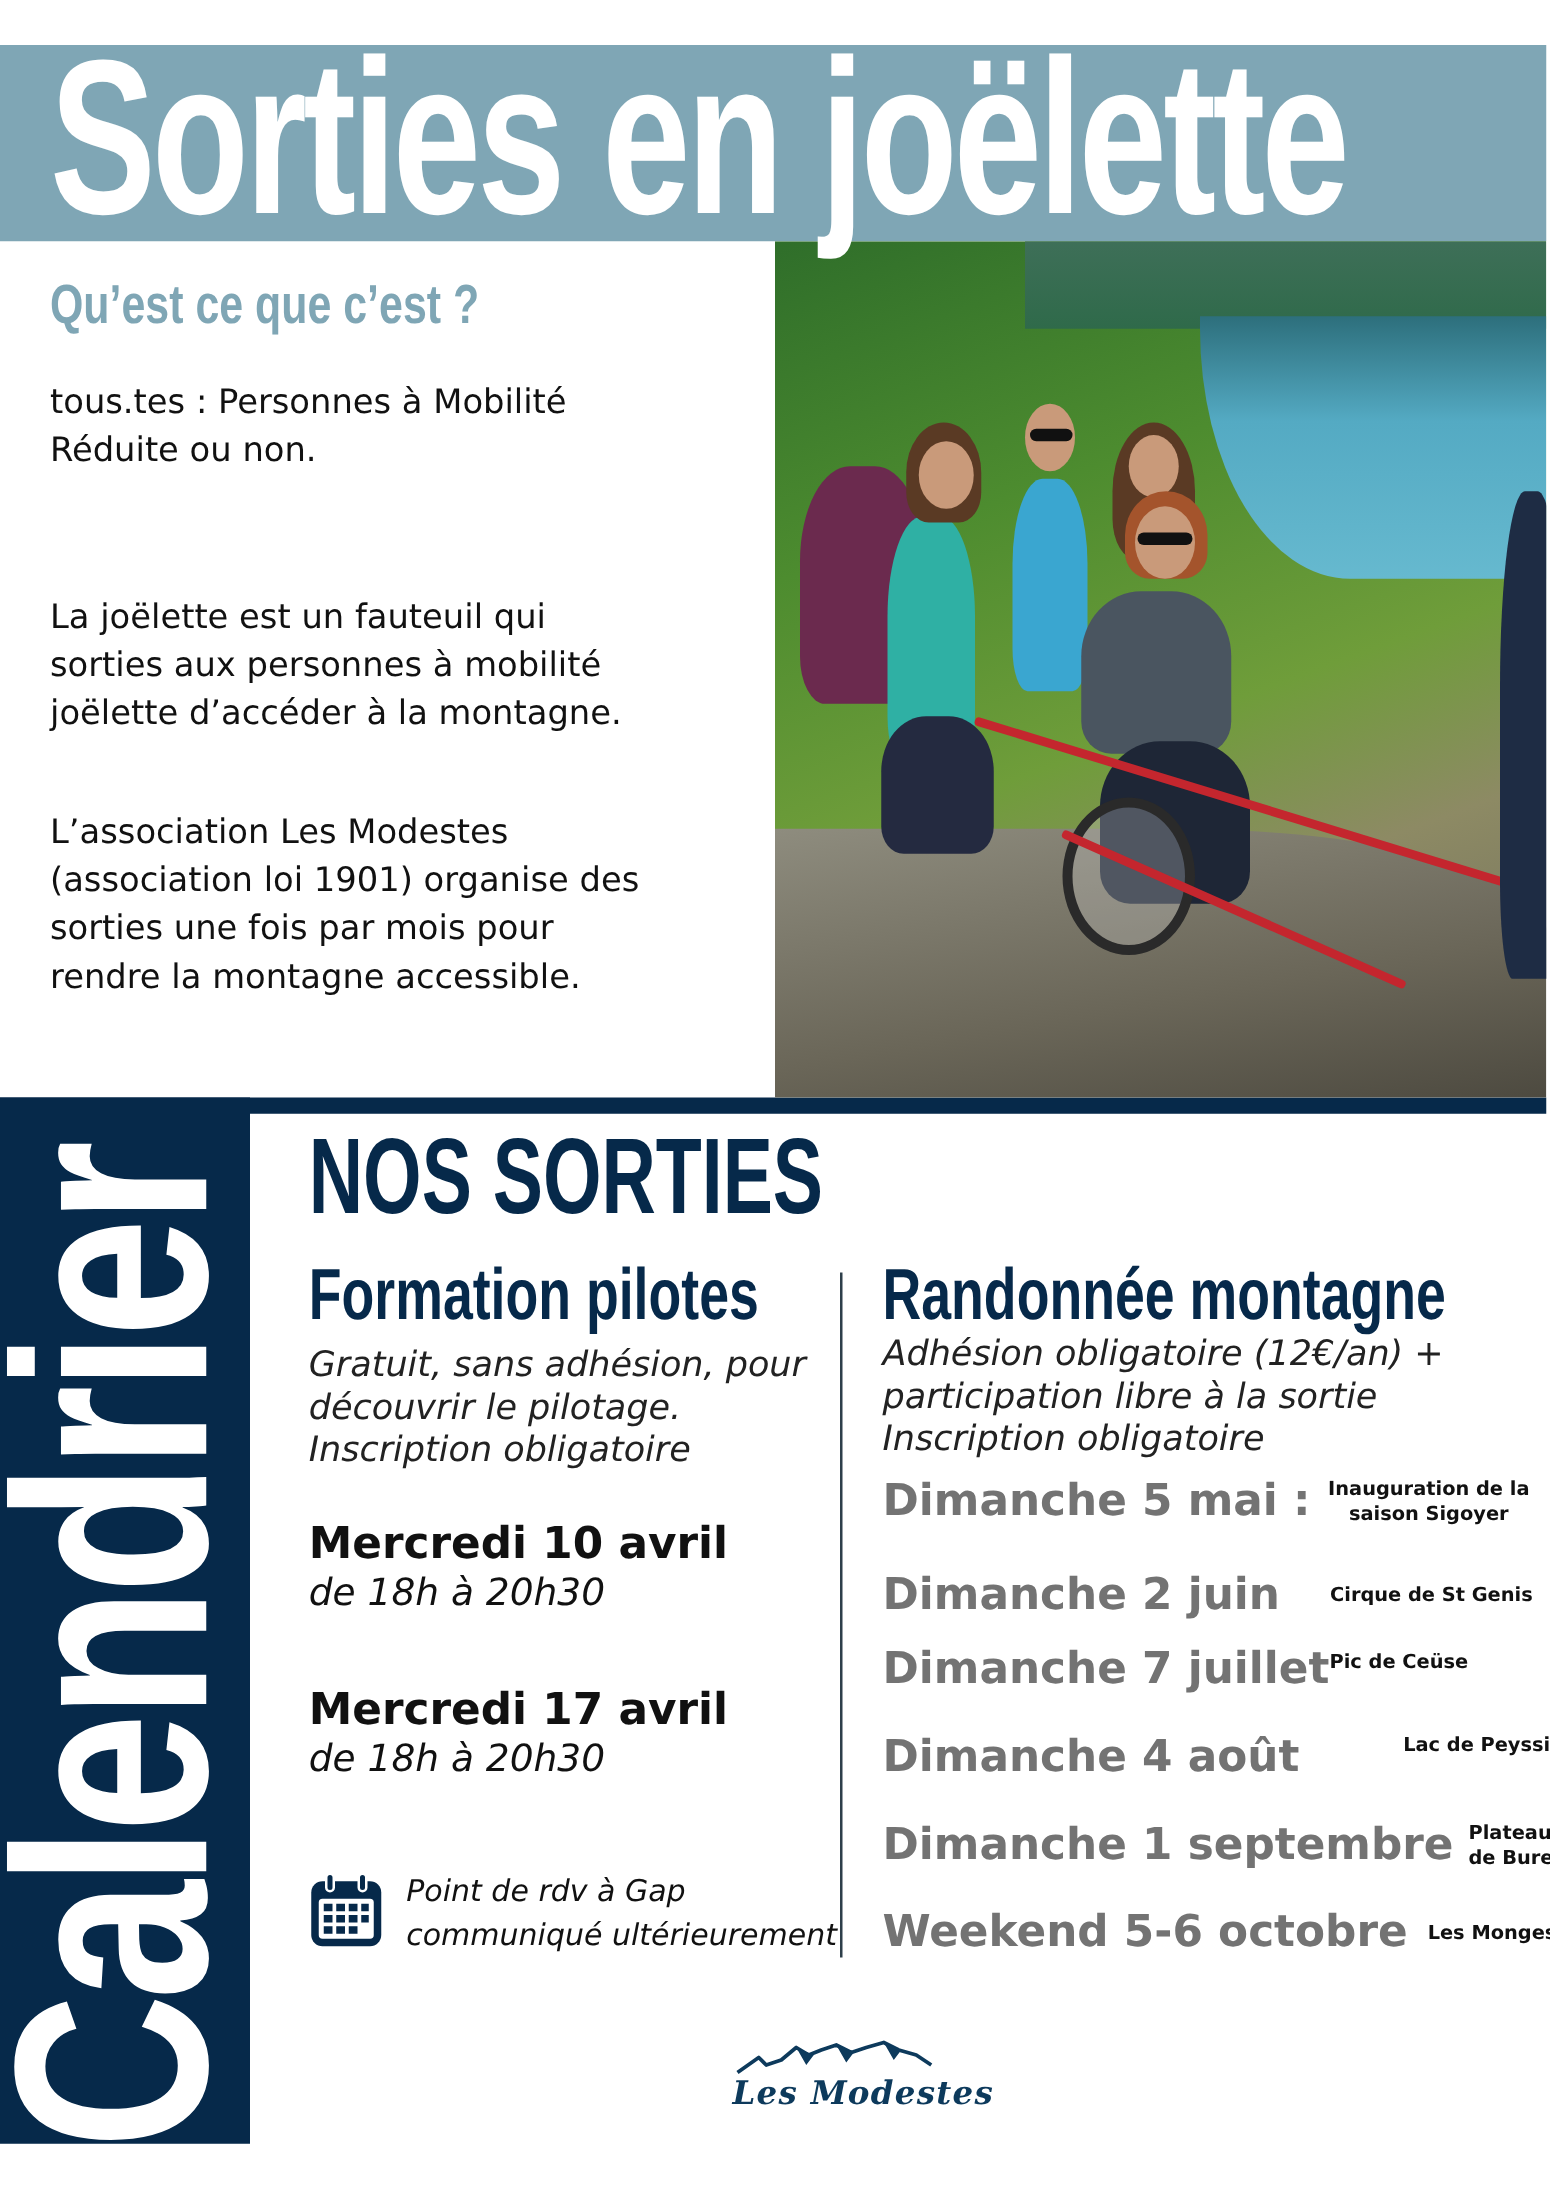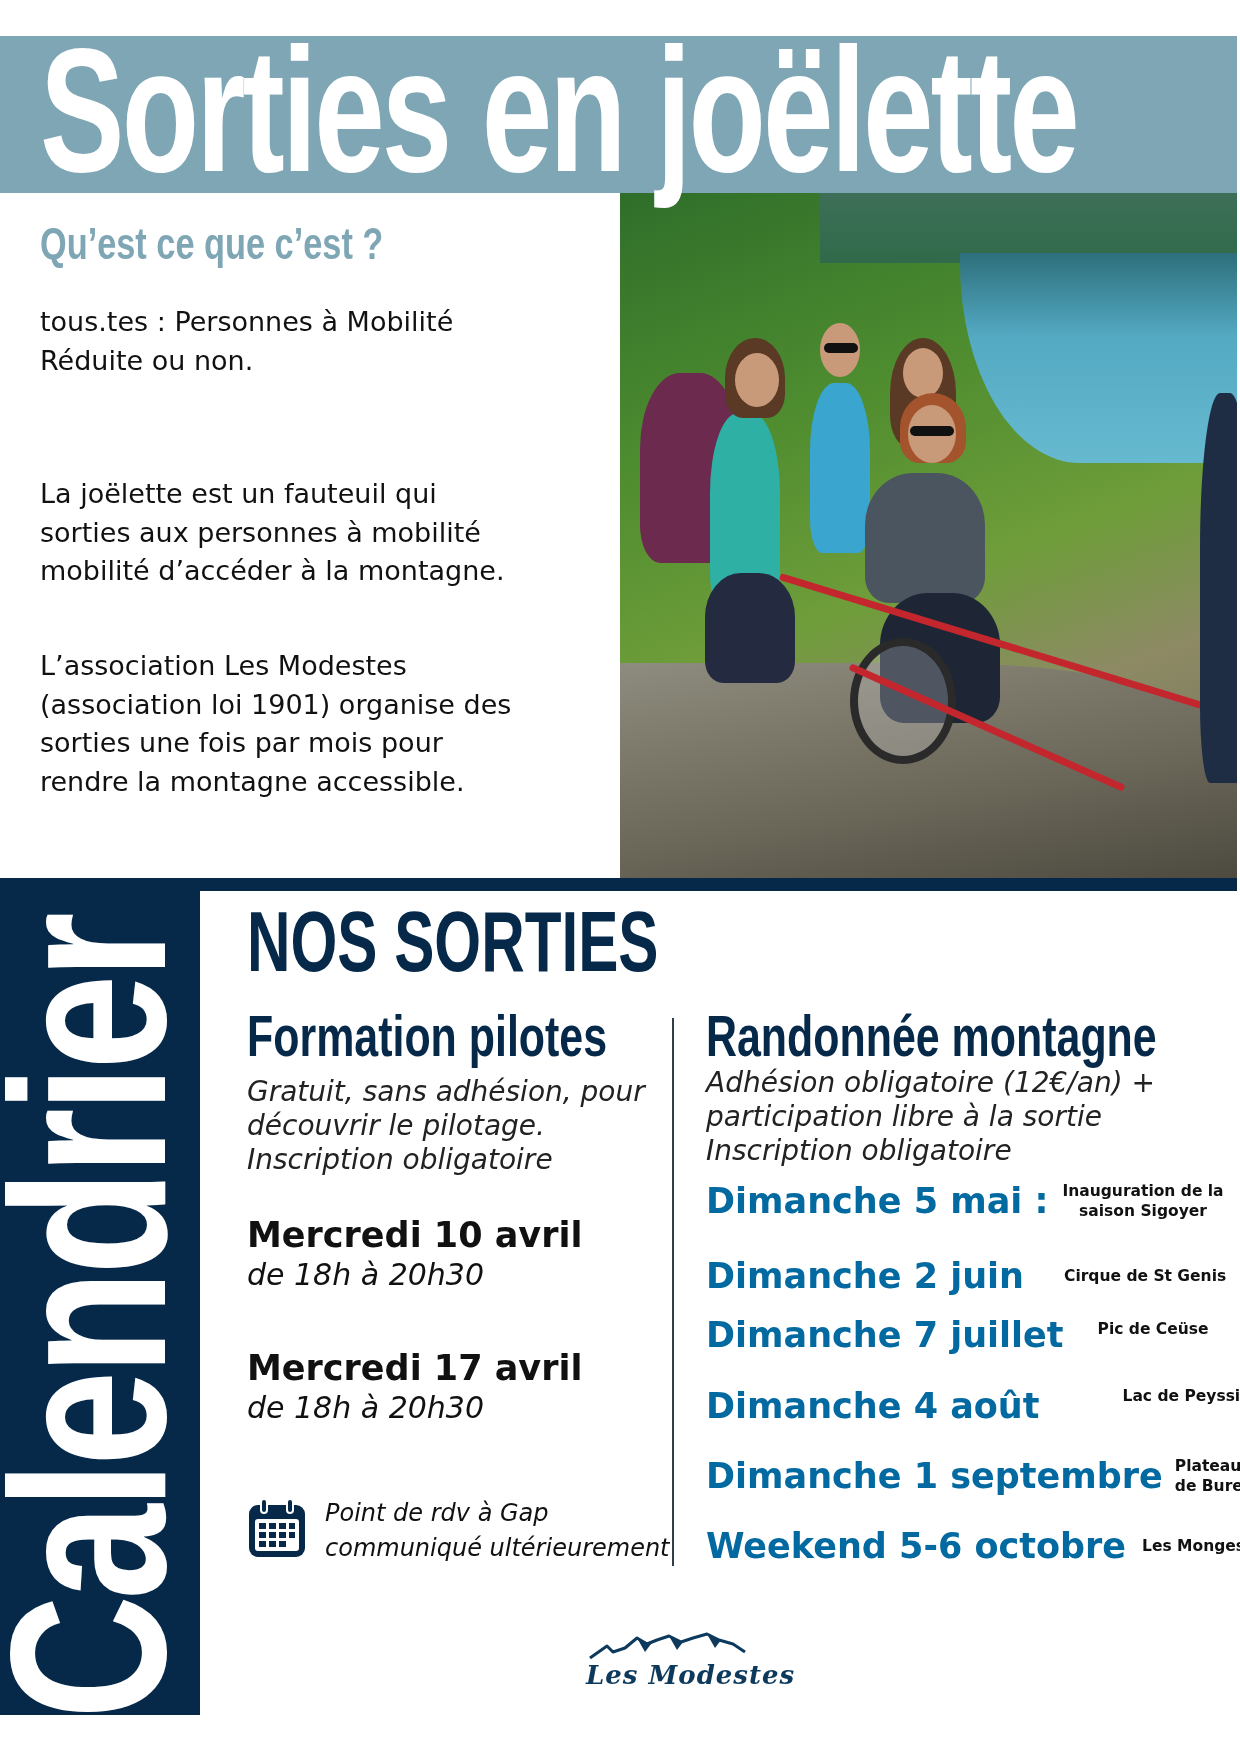"mobilité d’accéder à la montagne." div { text: mobilité -> joëlette }
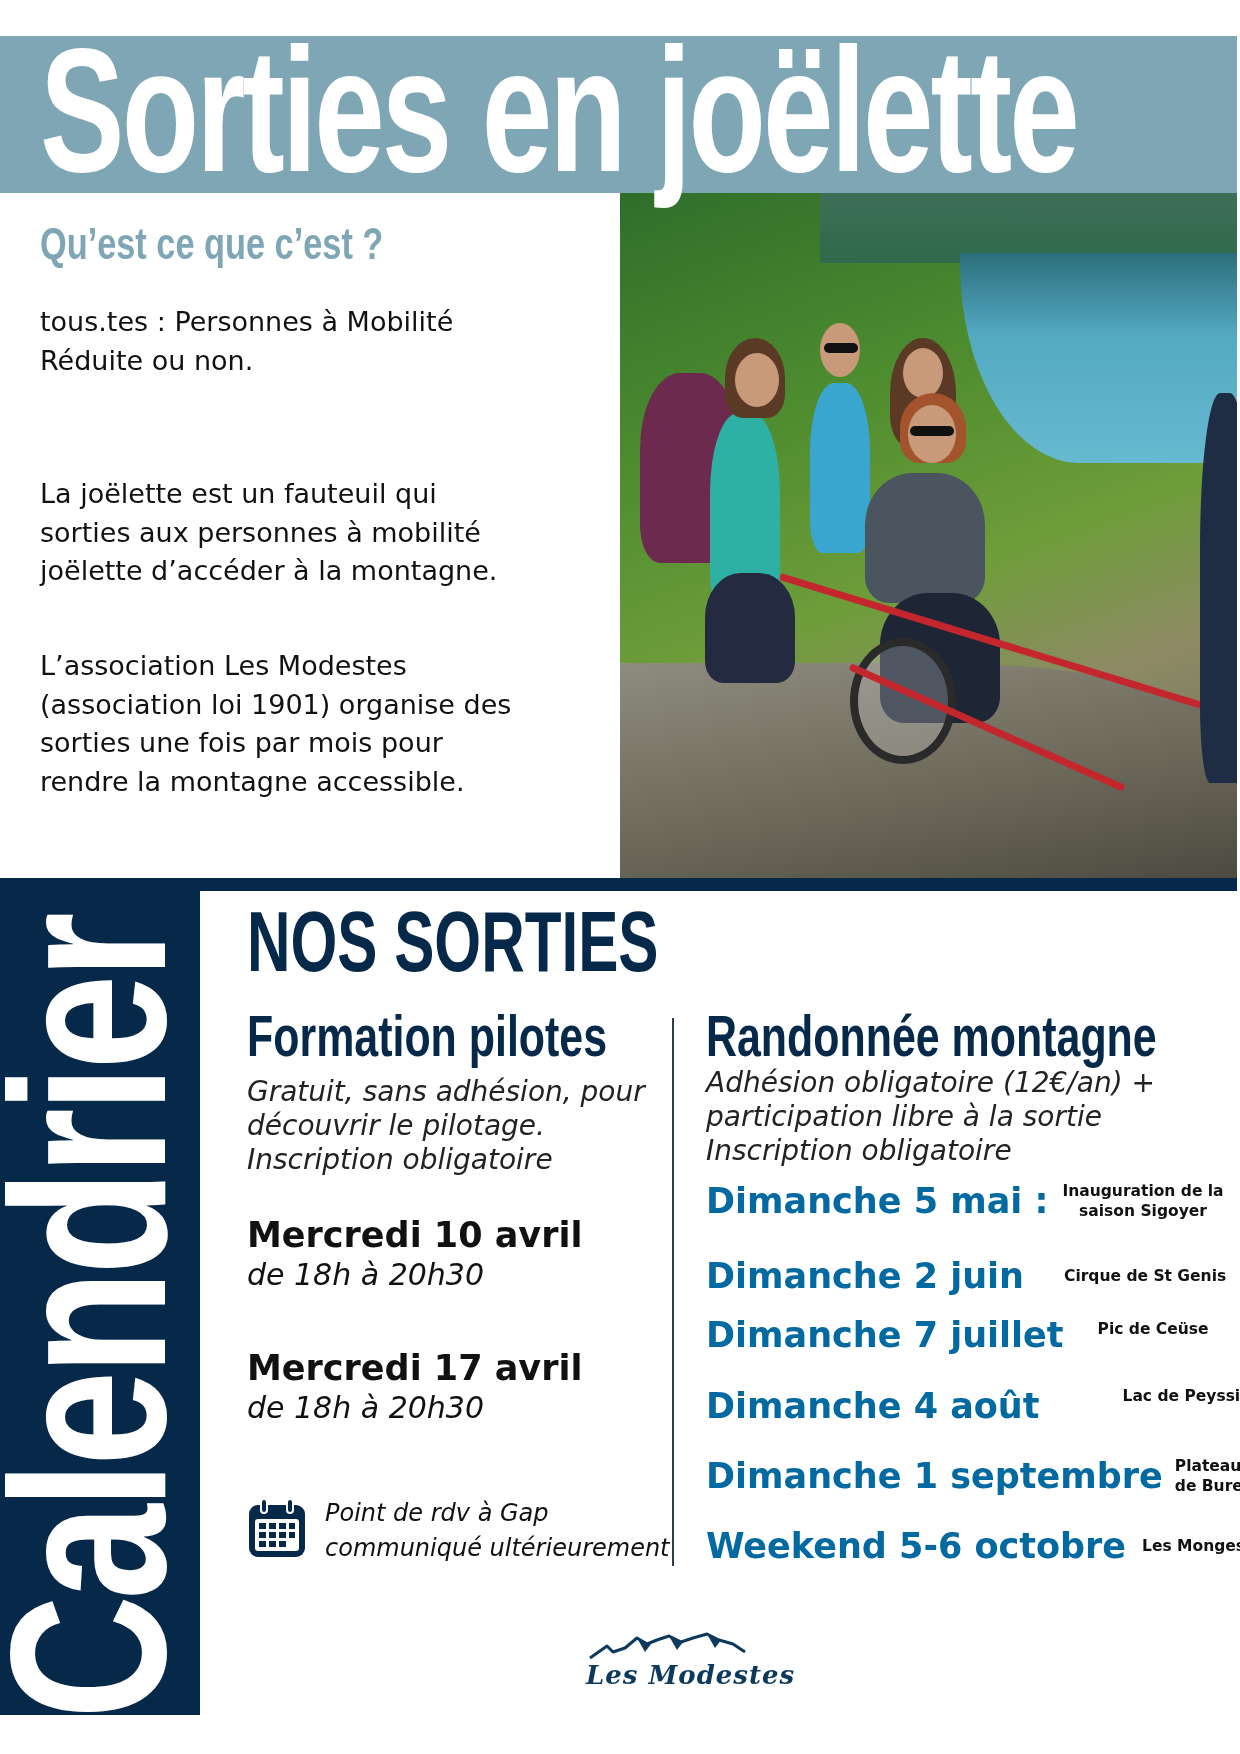"Dimanche 5 mai :" .event-date { color: #0369a1 -> #737373 }
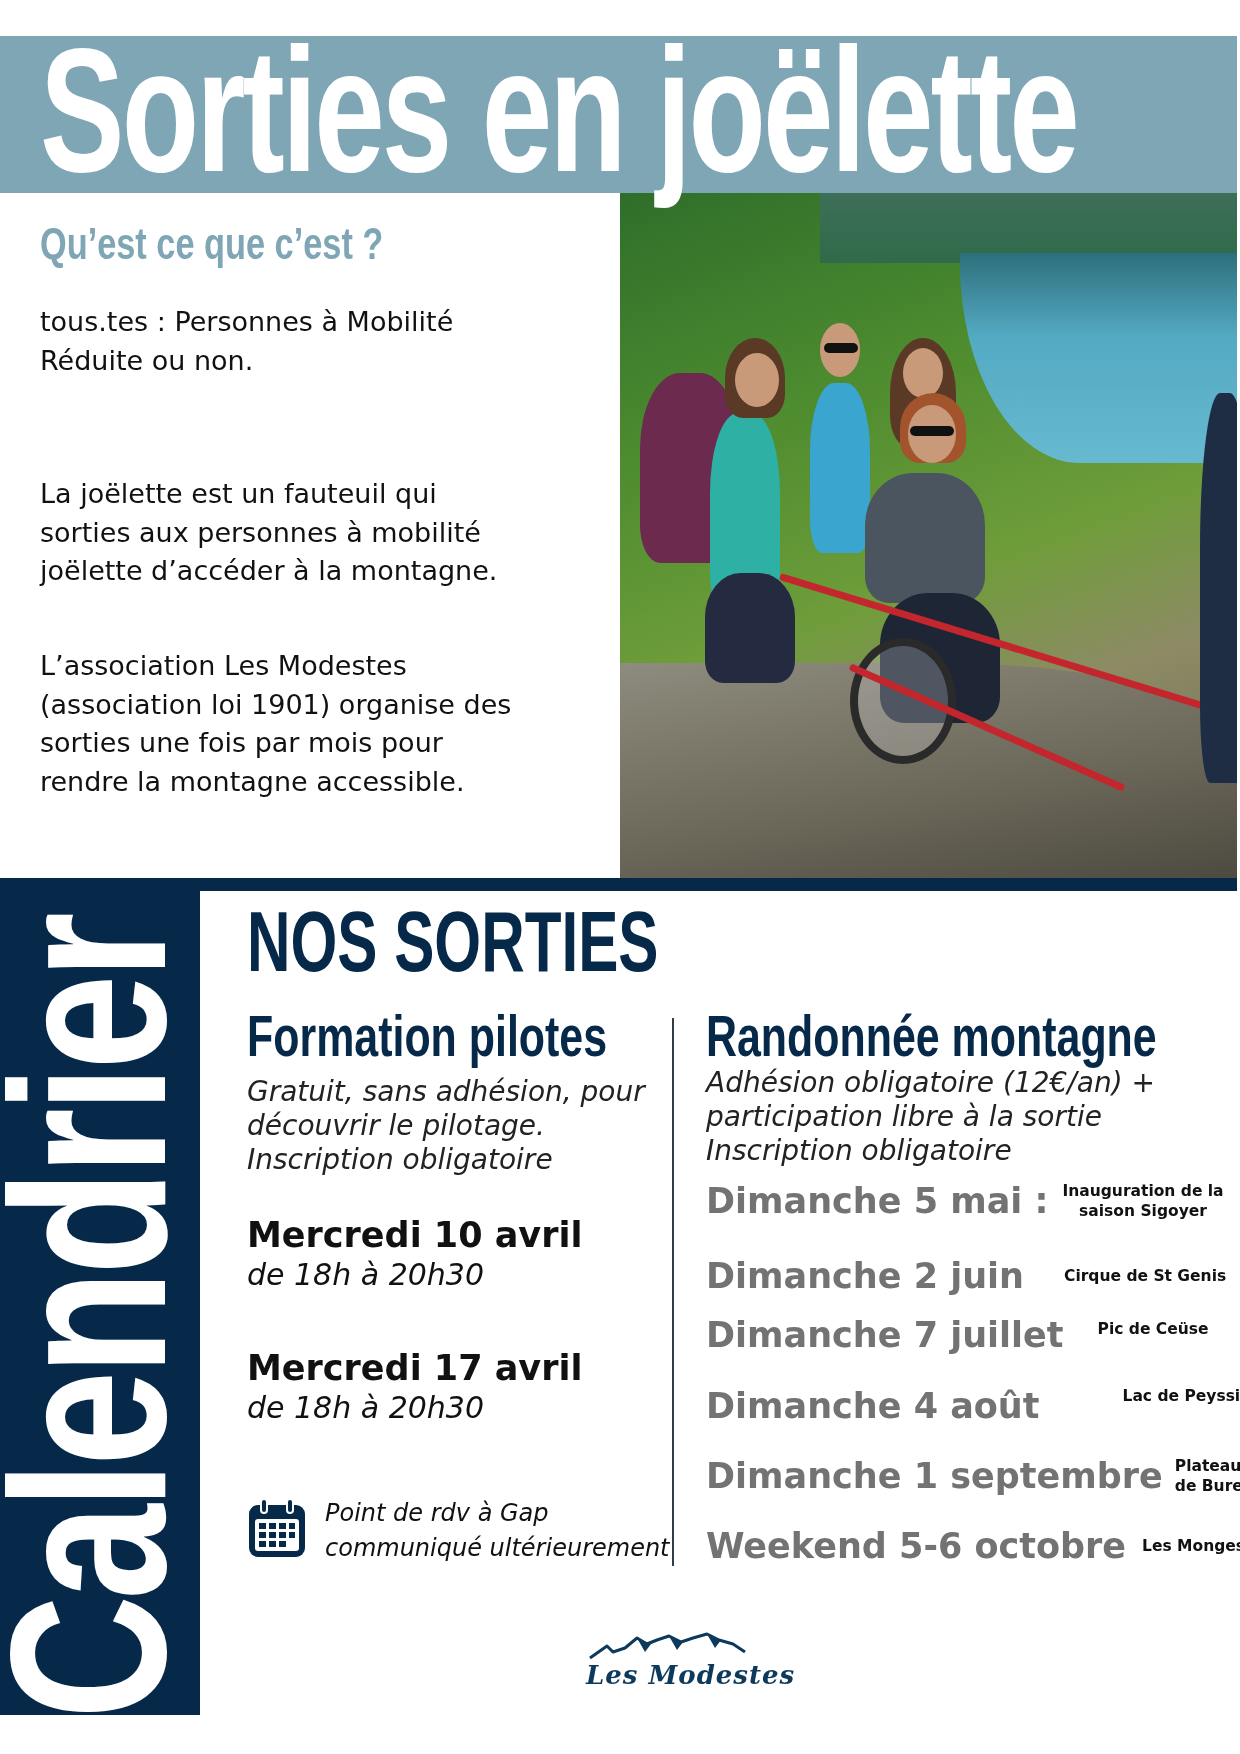"Pic de Ceüse" div.event-place { margin-left: 34px -> none }
